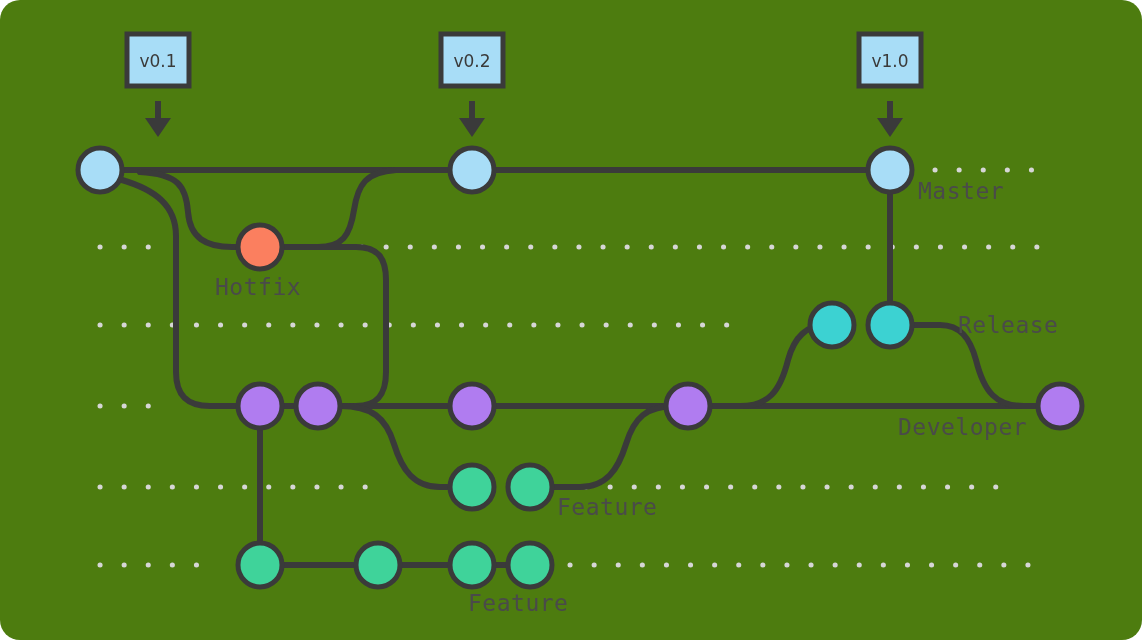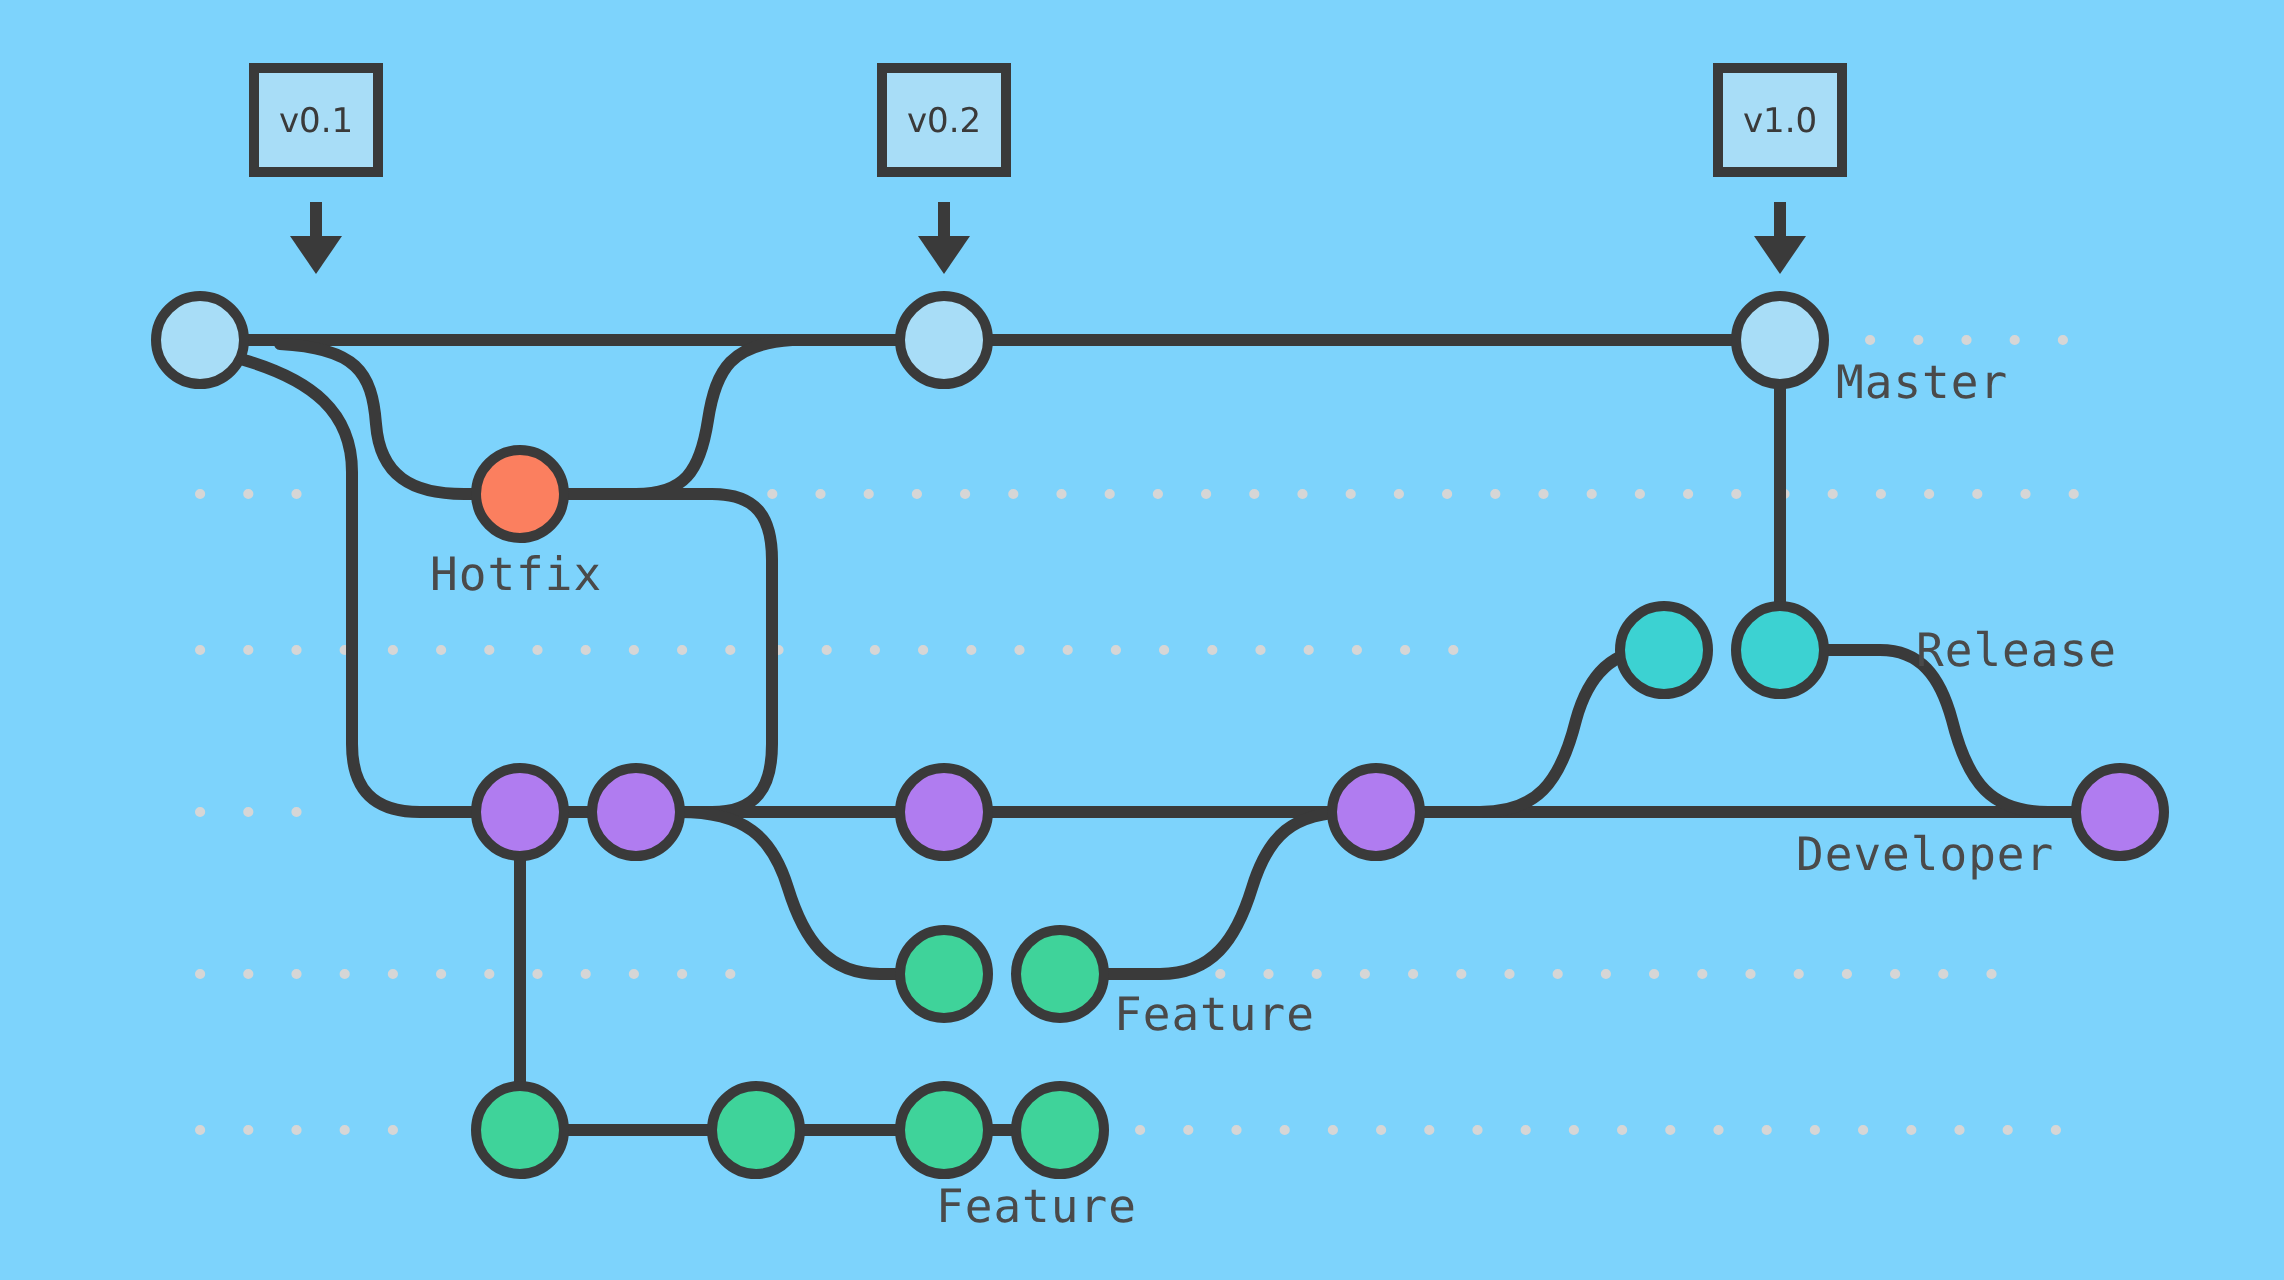"v0.1" #diagram-root { background: #7dd3fc -> #4d7c0f; border-radius: none -> 20px }
